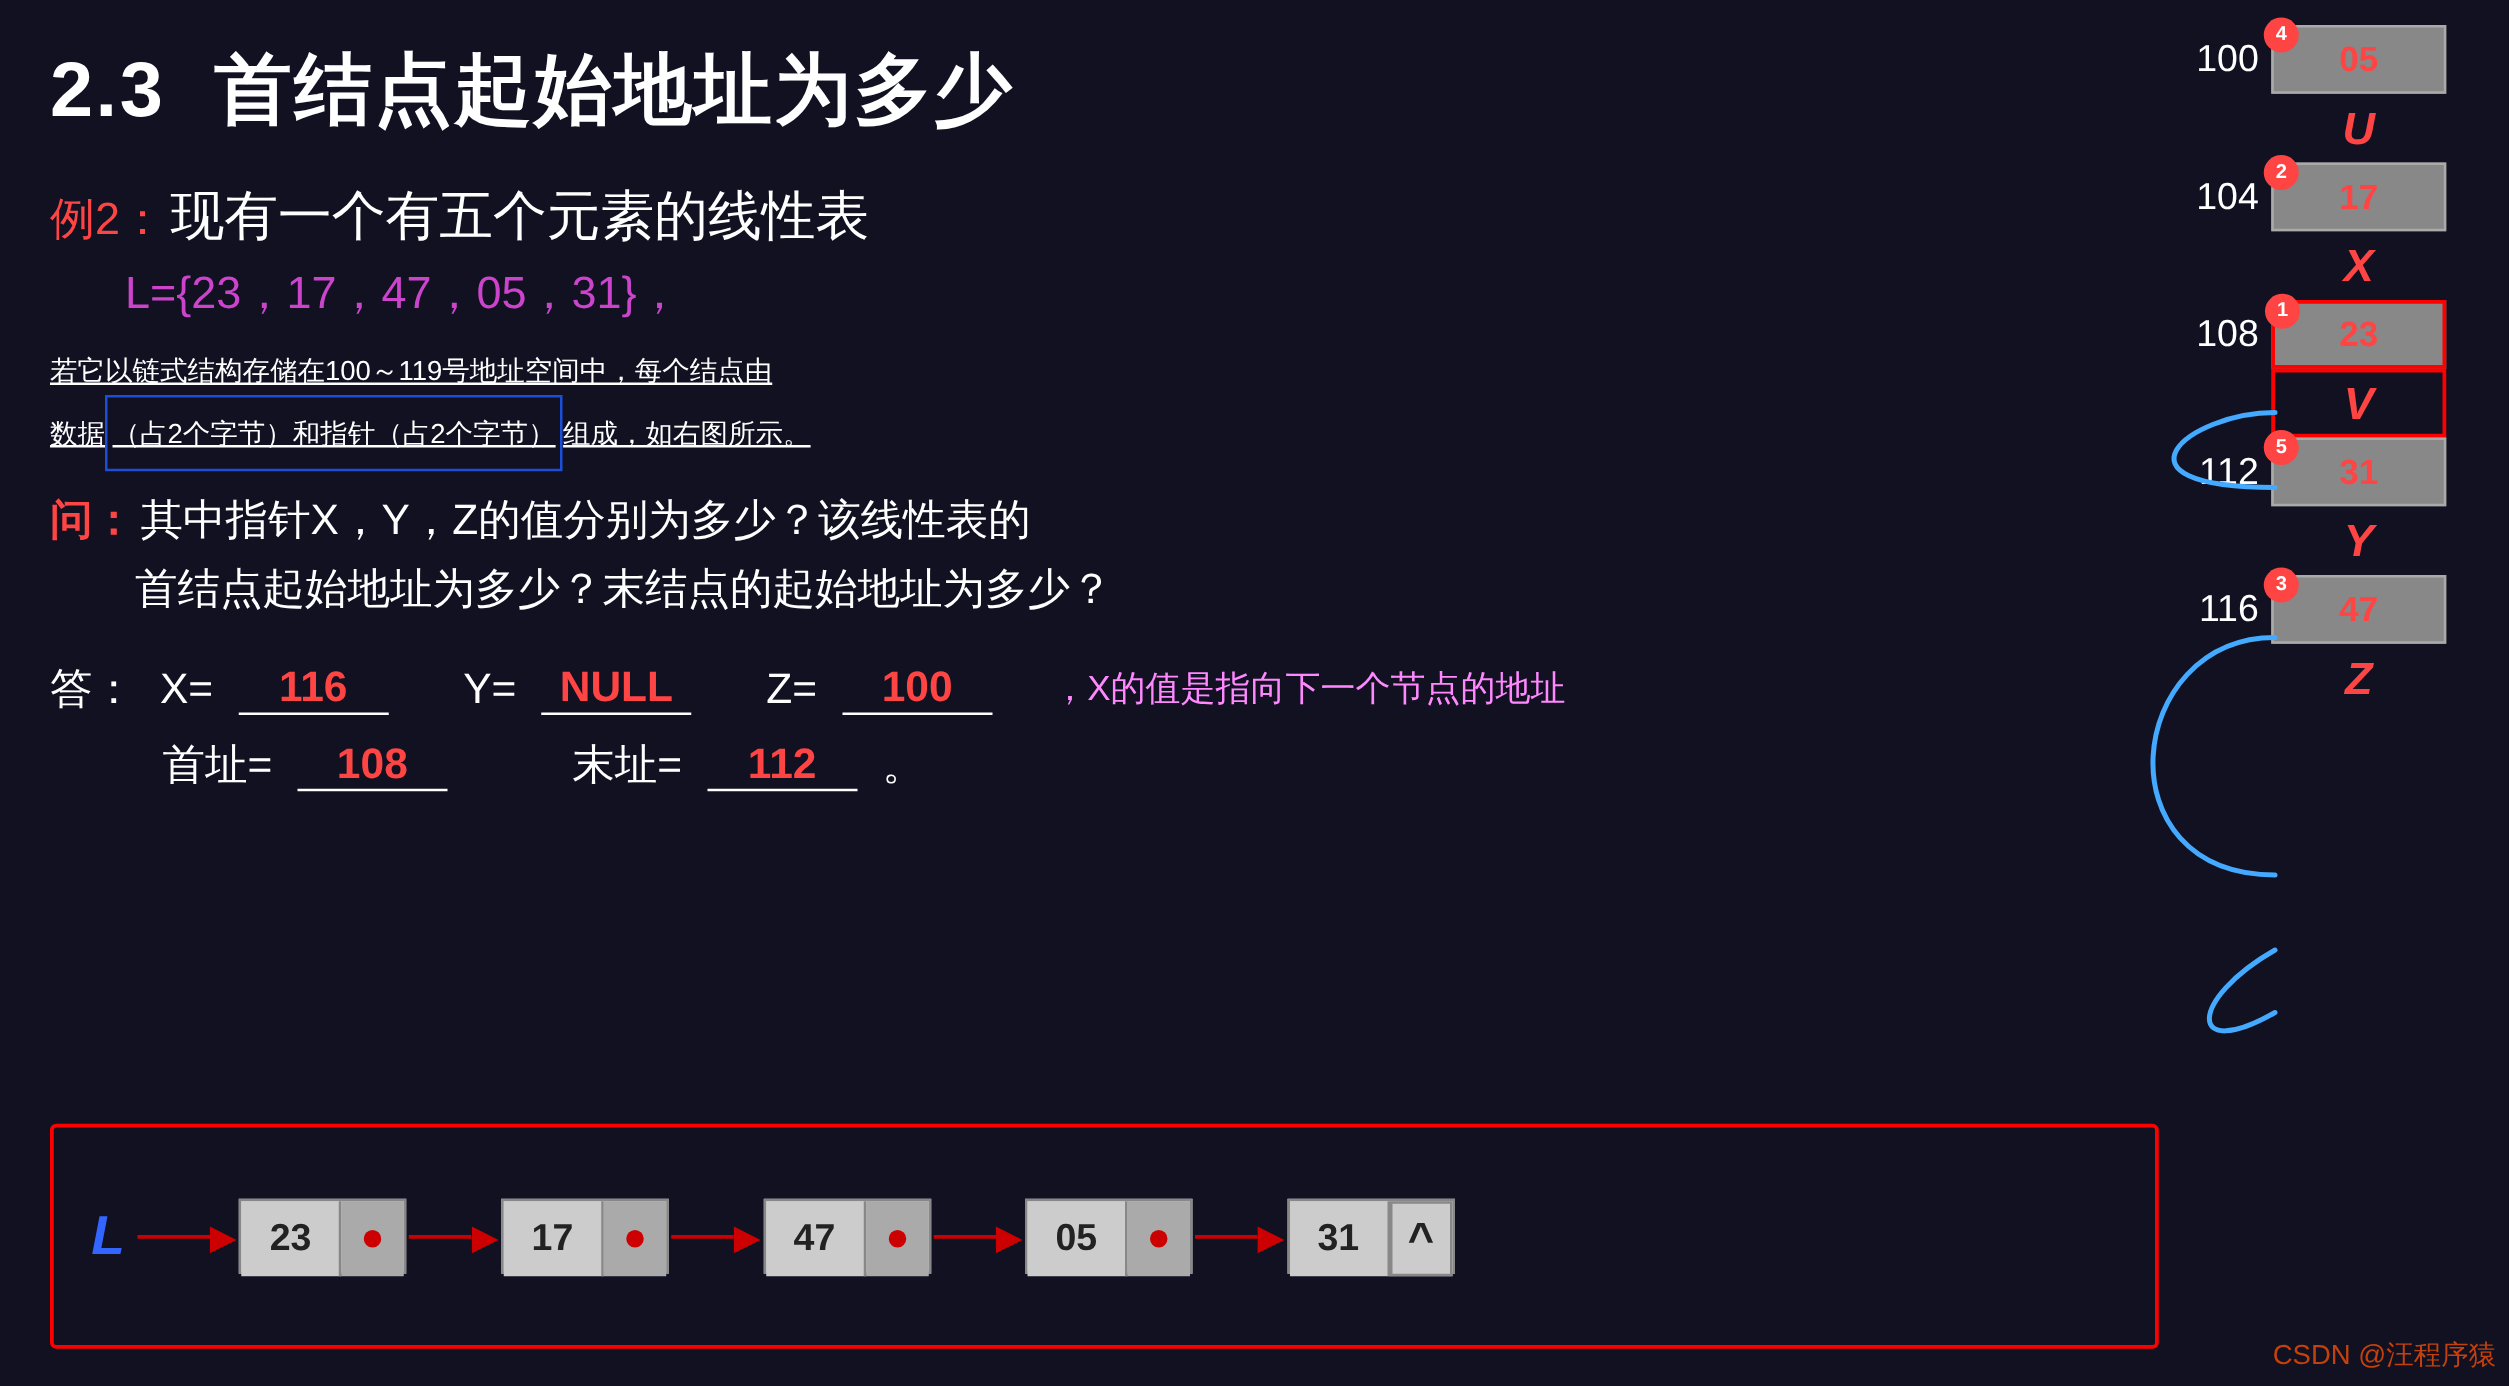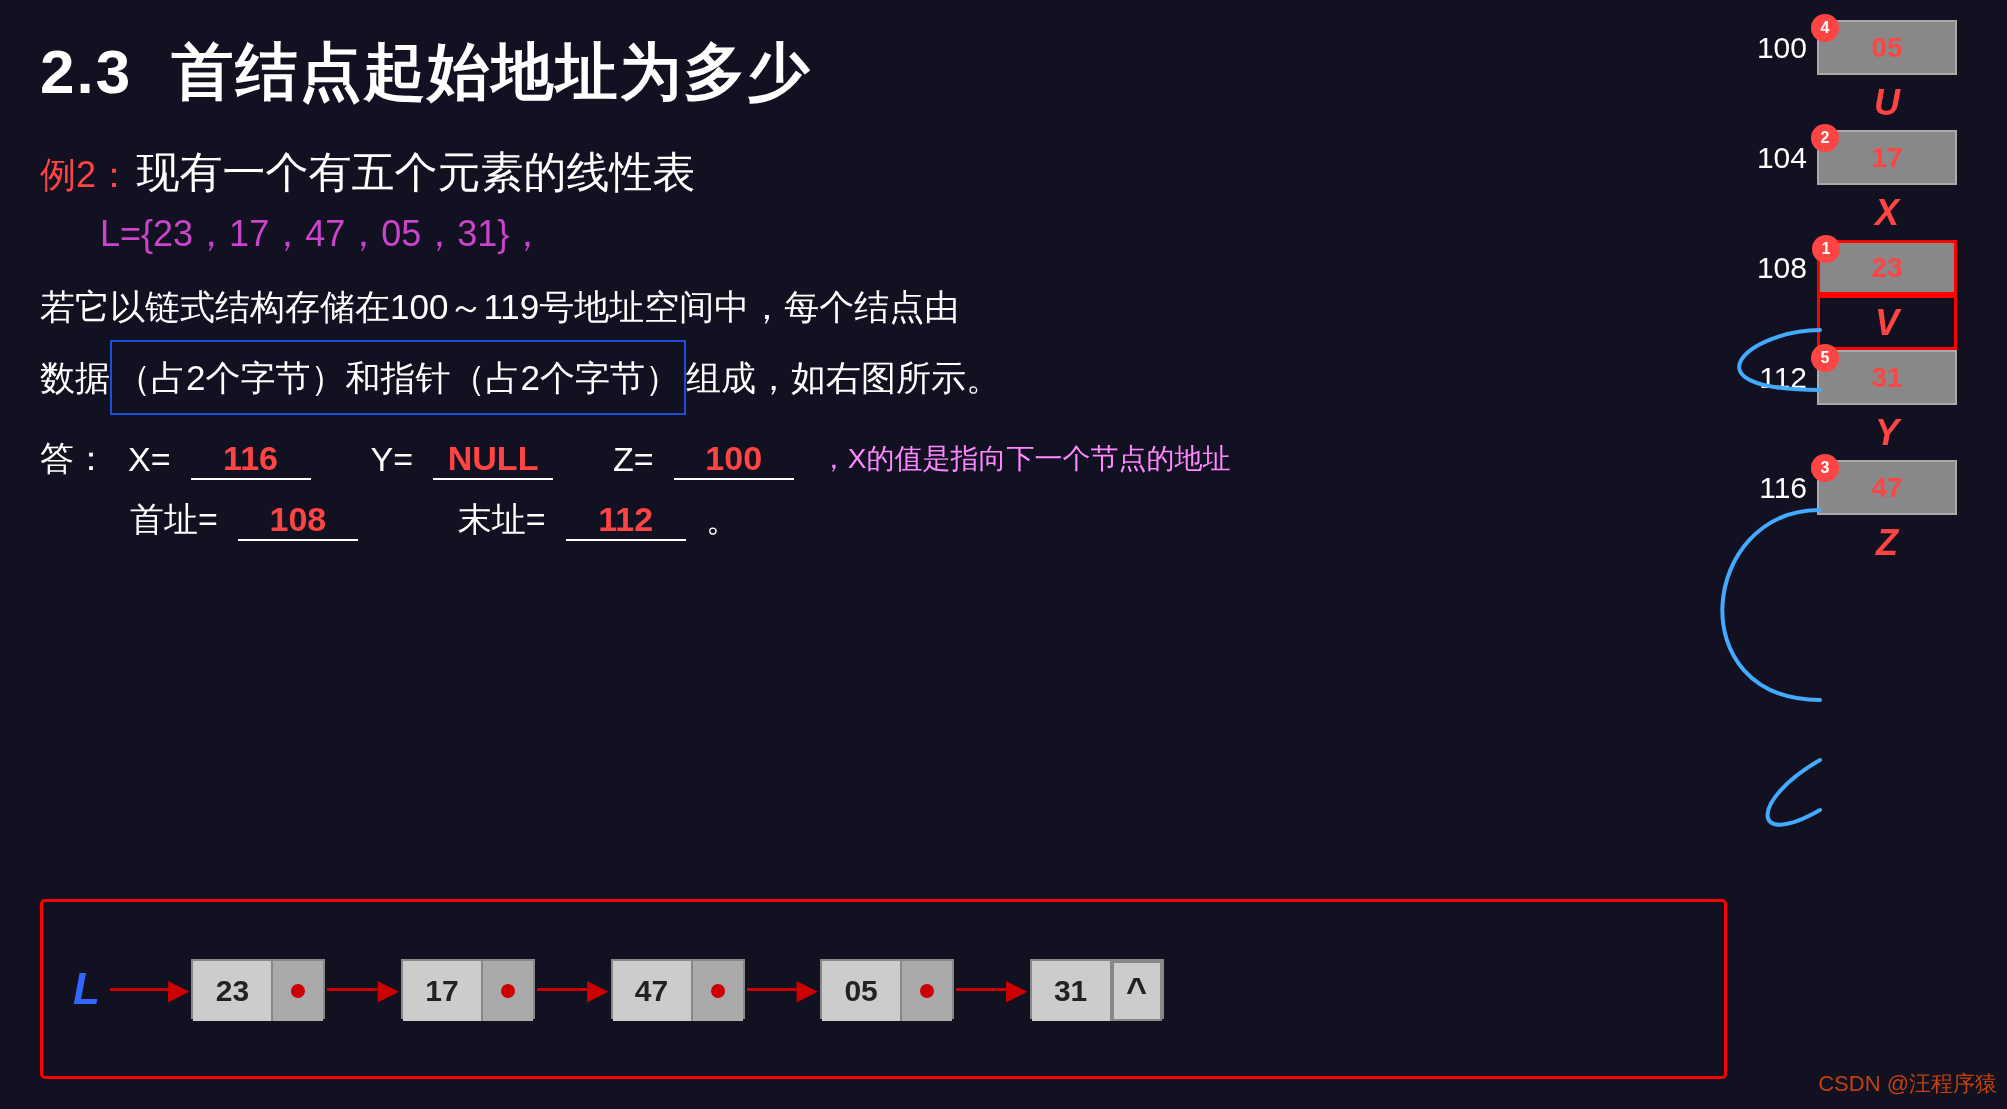"若它以链式结构存储在100～119号地址空间中，每个结点由" .desc-text { font-size: 35px -> 22px; text-decoration: none -> underline }
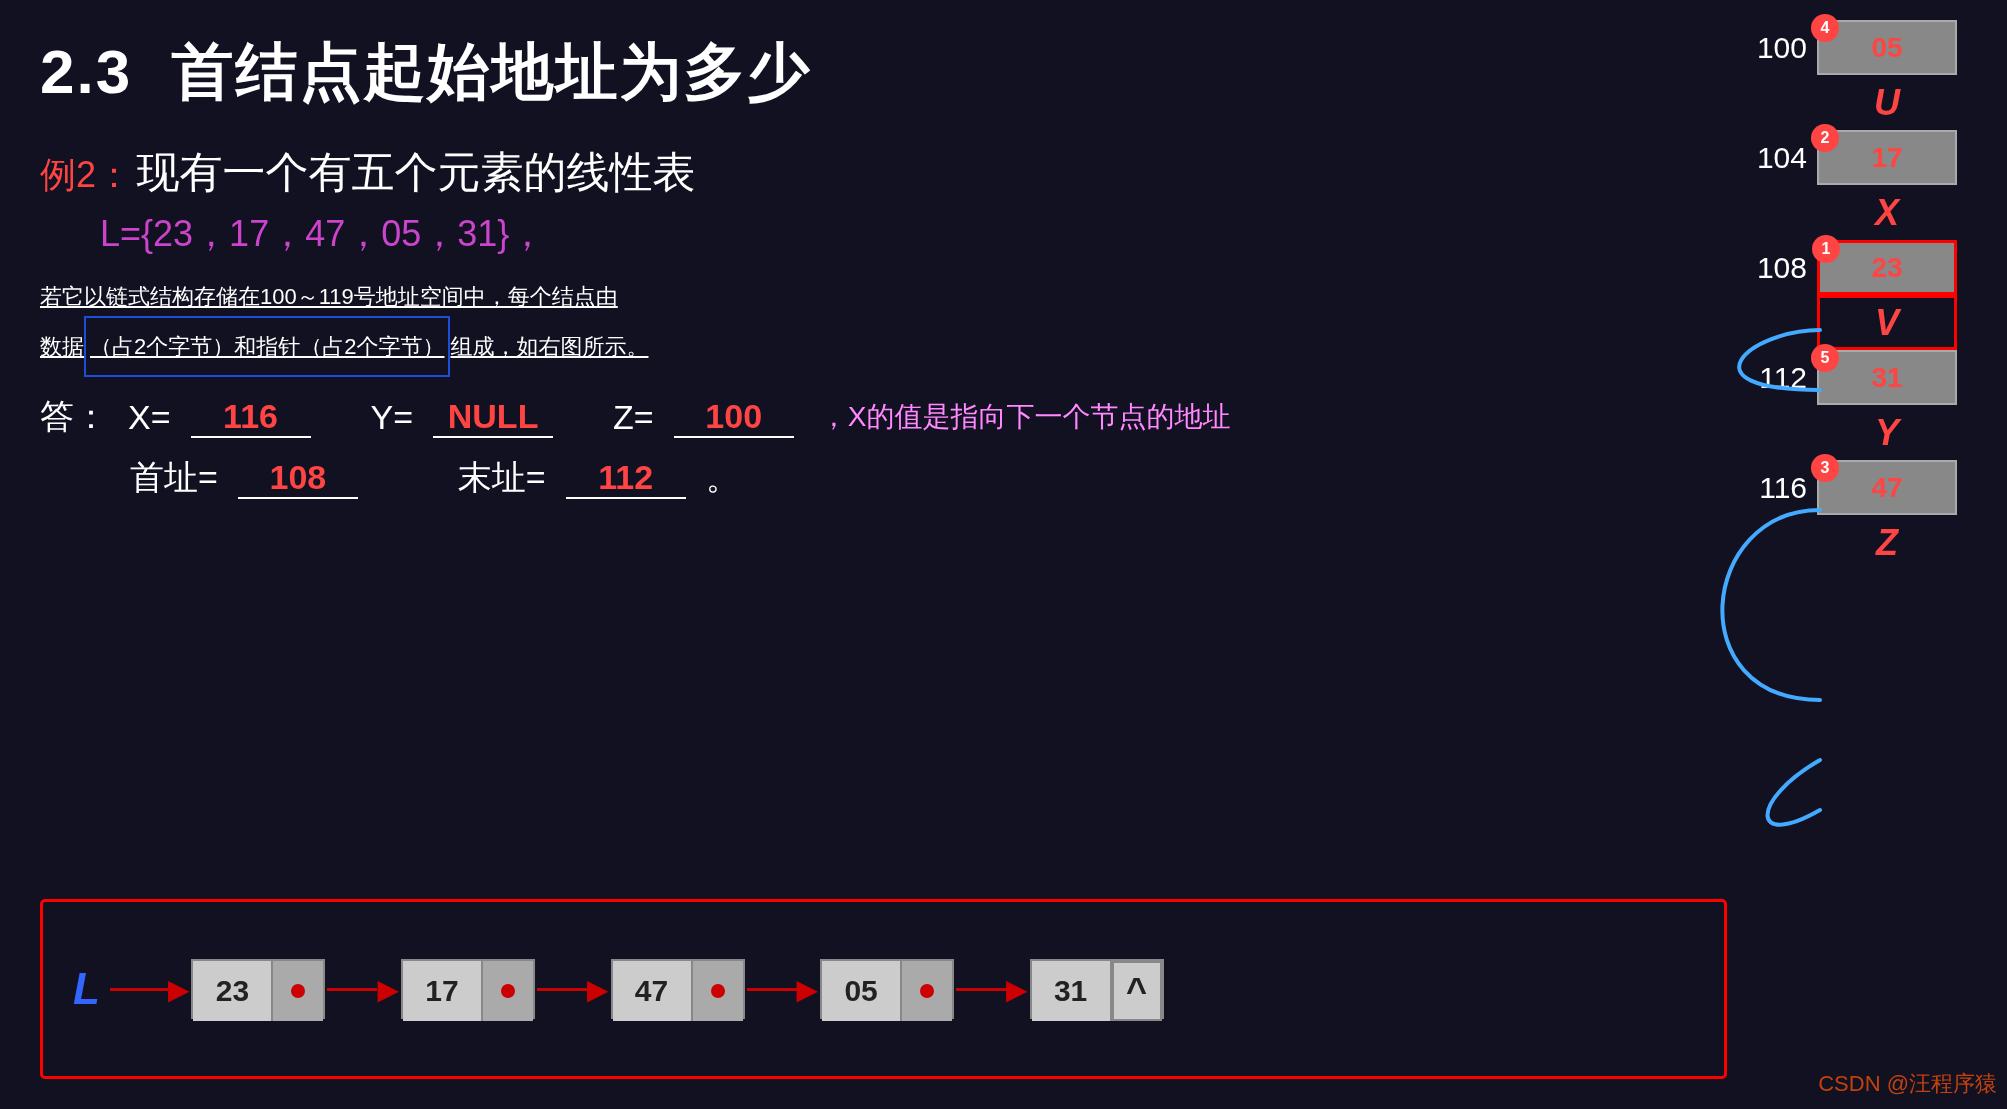"问： 其中指针X，Y，Z的值分别为多少？该线性表的" div { html: none -> <div> <div> <span>问：</span> <span>其中指针X，Y，Z的值分别为多少？该线性表的</span> </div> <div>首结点起始地址为多少？末结点的起始地址为多少？</div> </div> }
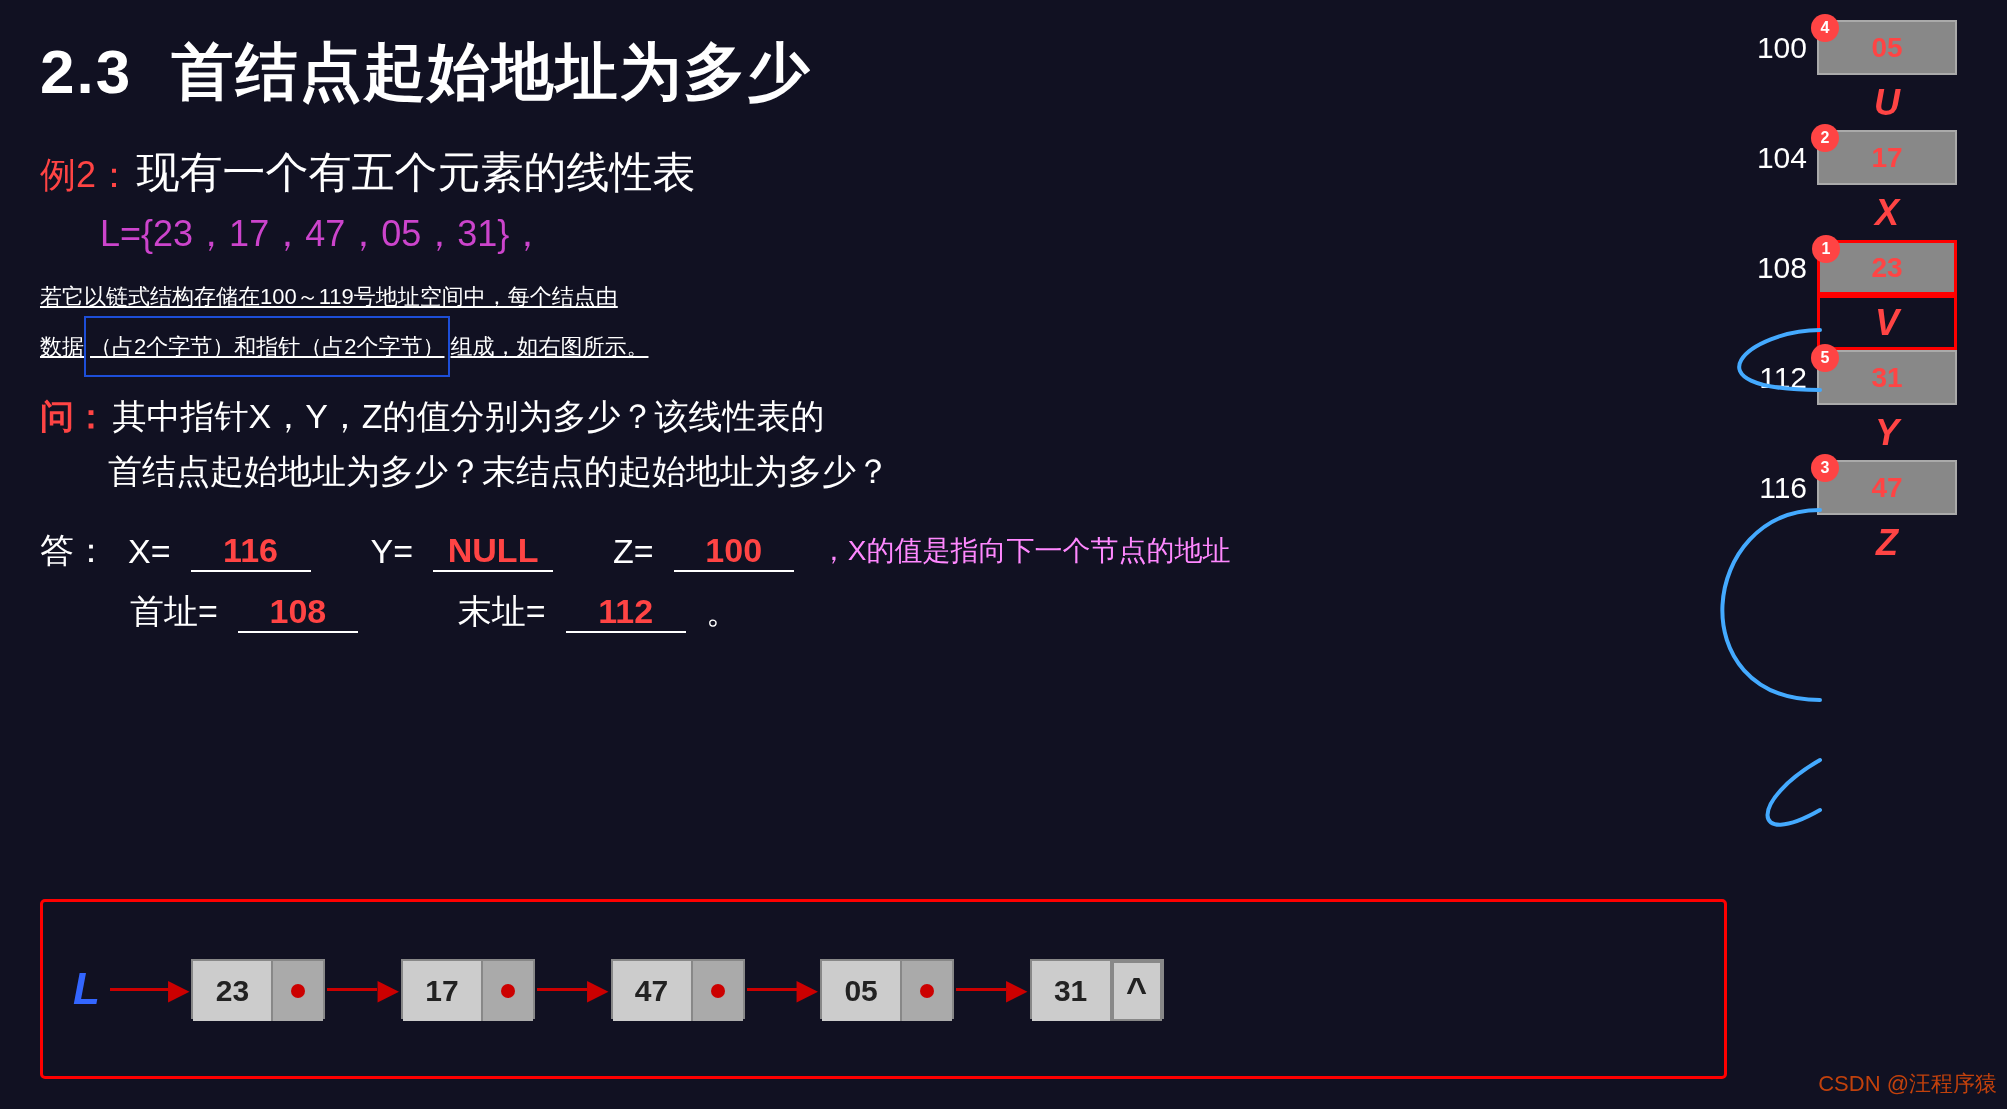"，X的值是指向下一个节点的地址" .answer-note { margin-left: 6px -> 28px }
